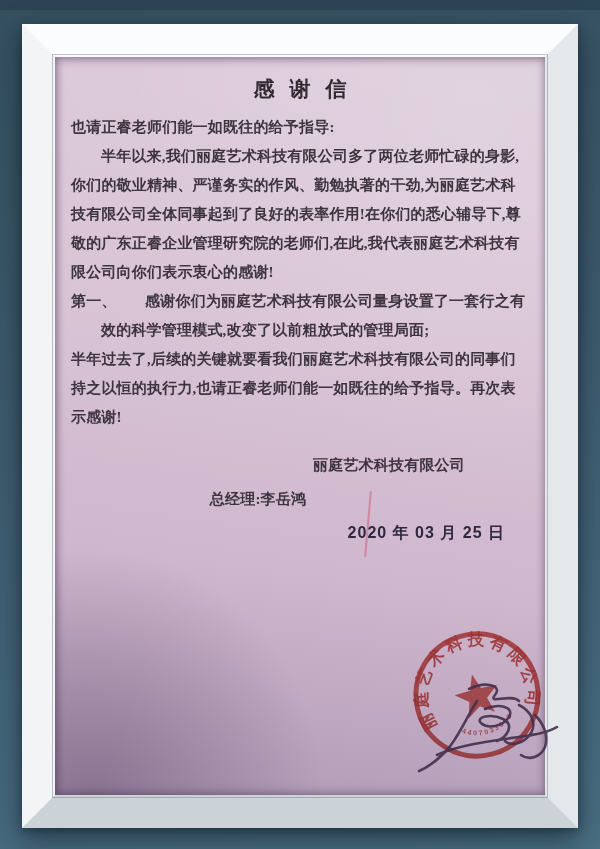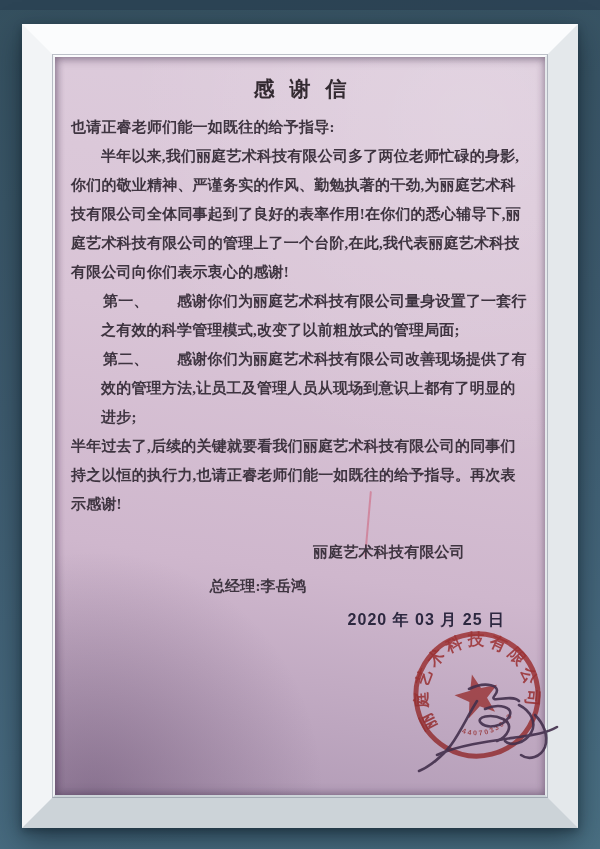"半年以来,我们丽庭艺术科技有限公司多了两位老师忙碌的身影,你们的敬业精神、严谨务" p.indent2 { text: ,丽庭艺术科技有限公司的管理上了一个台阶 -> ,尊敬的广东正睿企业管理研究院的老师们 }
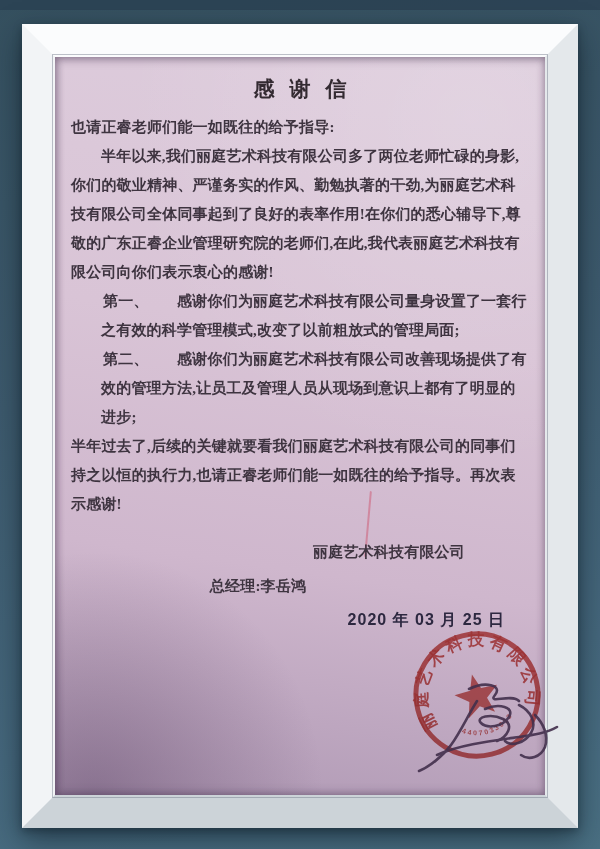"第一、" .item-label { margin-left: 32px -> none }
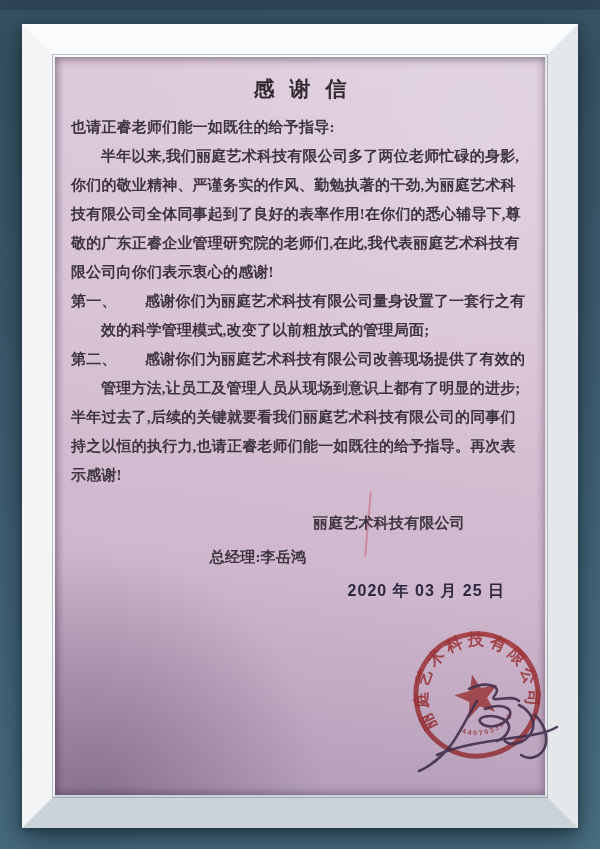"第二、" p.item { html: <p><span>第二、</span><span>感谢你们为丽庭艺术科技有限公司改善现场提供了有效的管理方法,让员工及管理人员从现场到意识上都有了明显的进步;</span></p> -> none }
